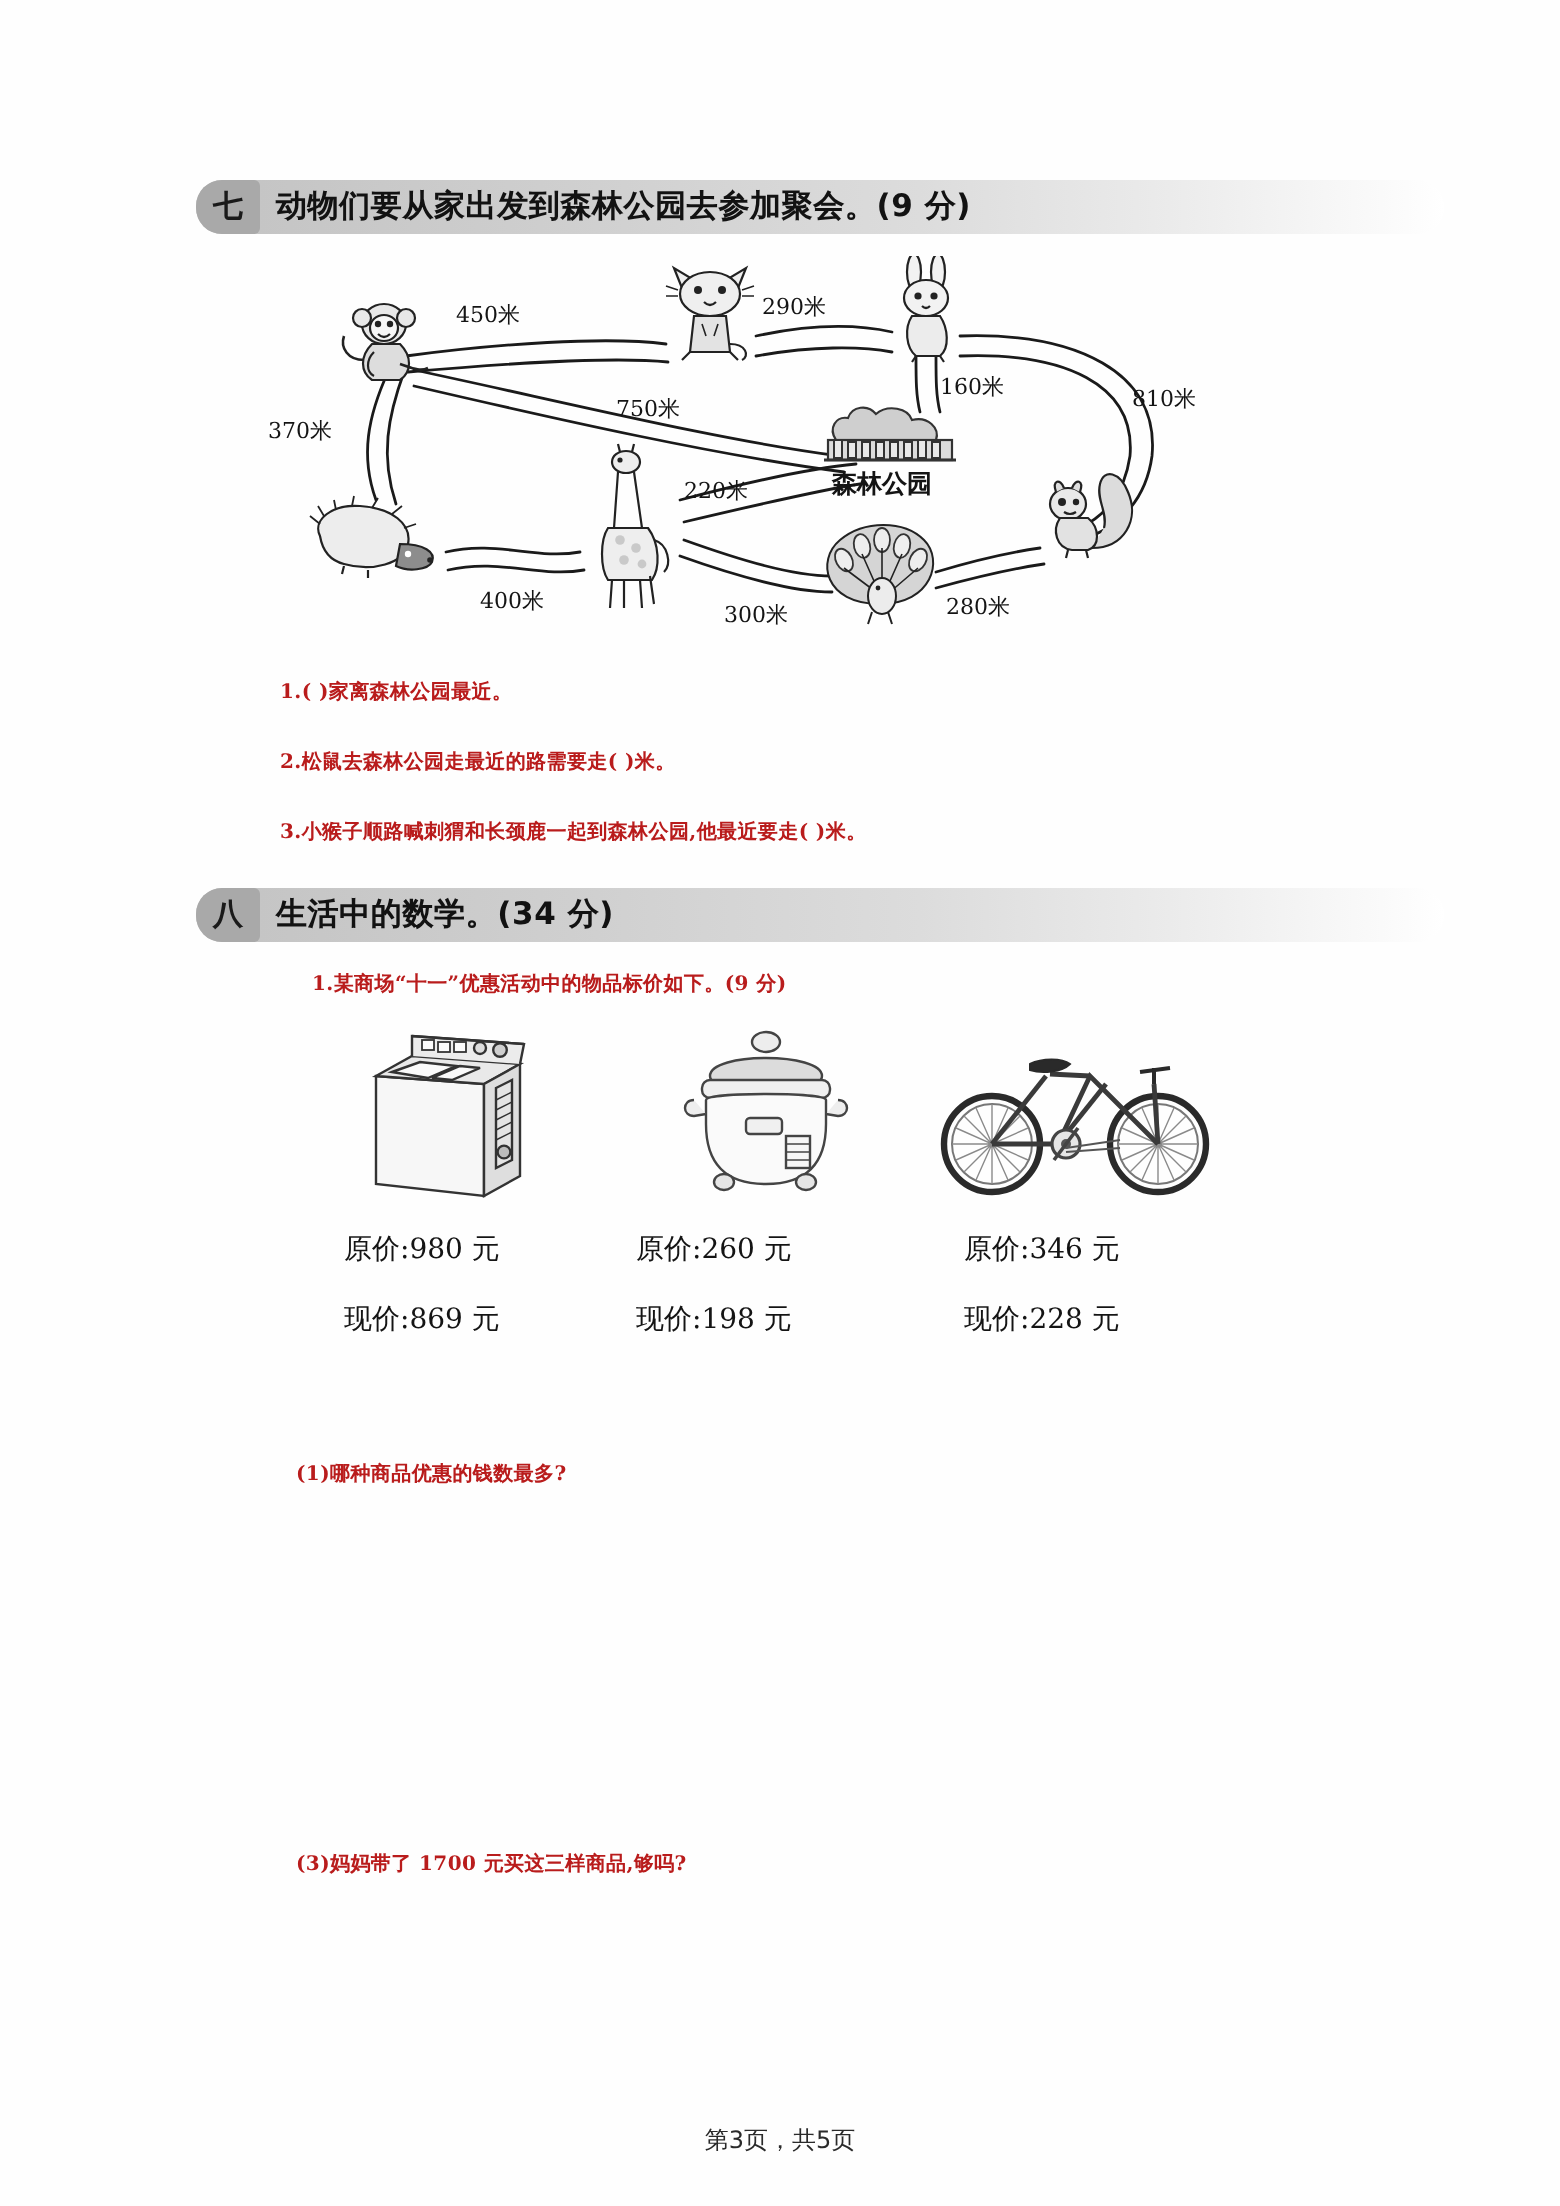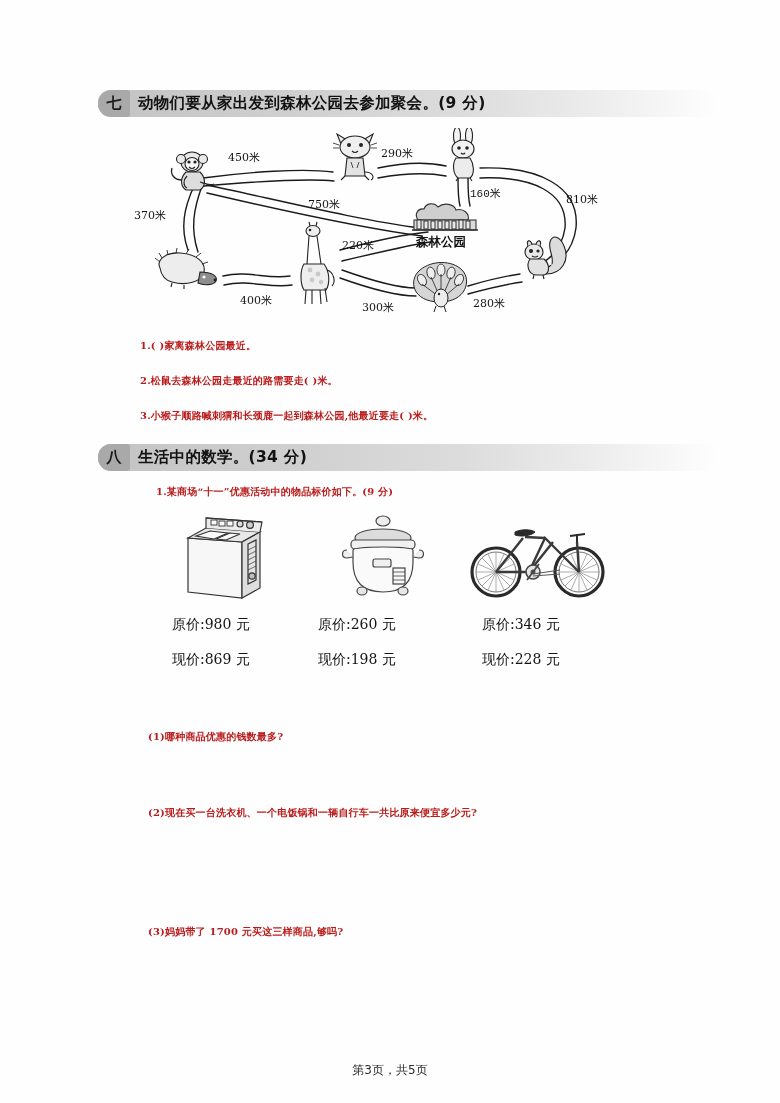"160米" div.dist-label { font-family: Liberation Mono, monospace -> none }
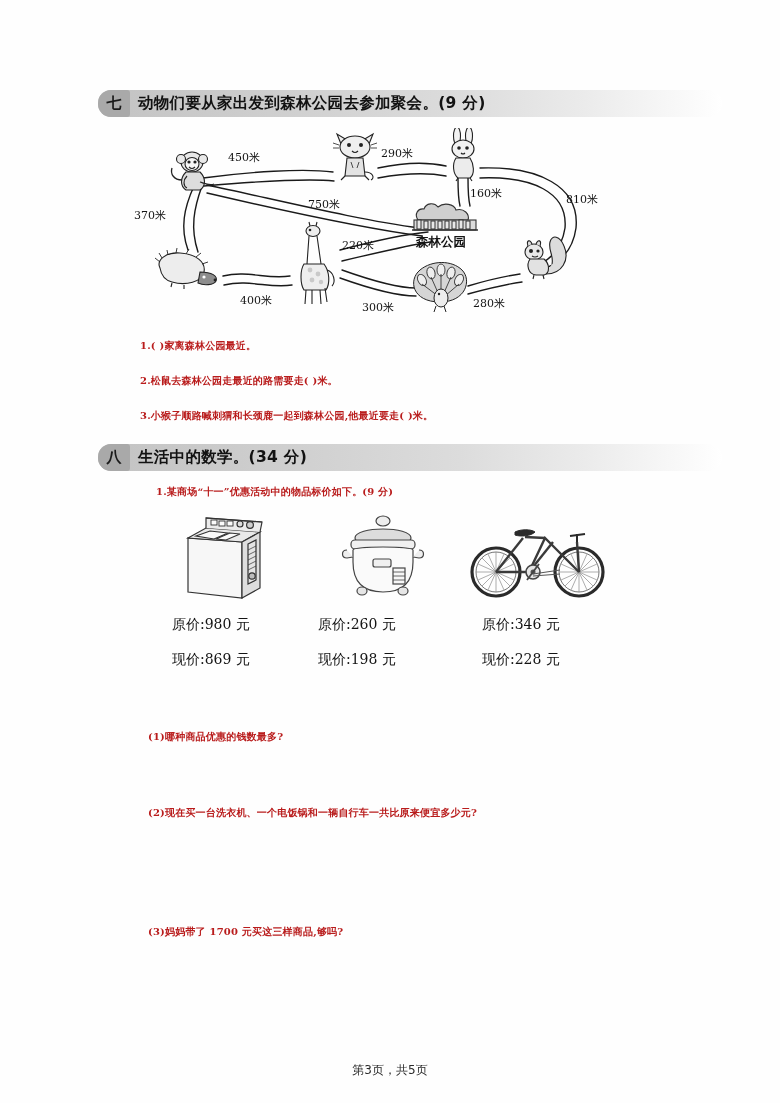"(2)现在买一台洗衣机、一个电饭锅和一辆自行车一共比原来便宜多少元?" div.qline { html: <div>(2)现在买一台洗衣机、一个电饭锅和一辆自行车一共比原来便宜多少元?</div> -> none }
